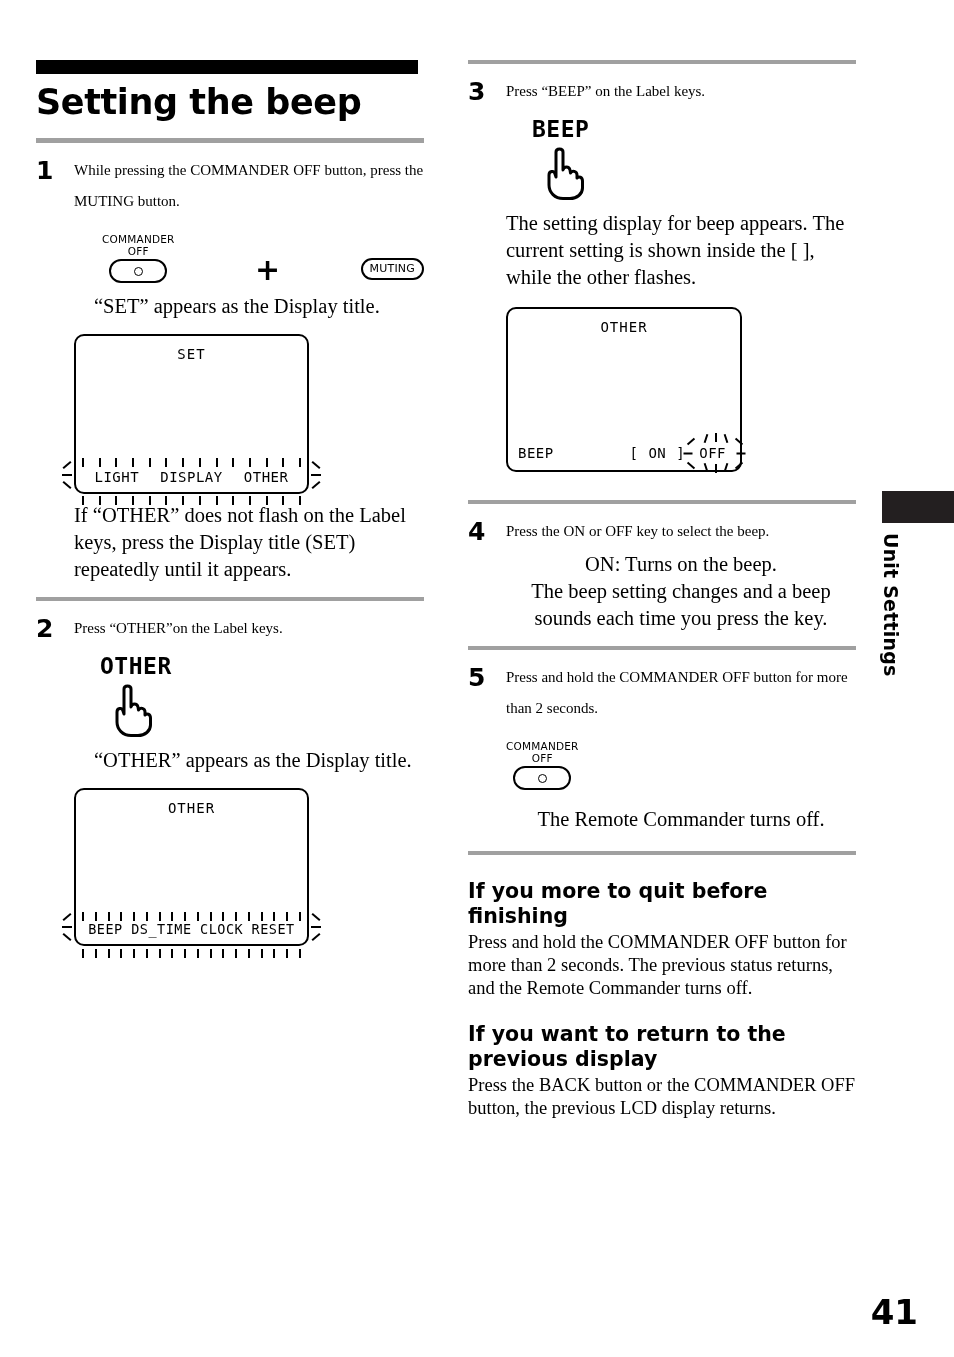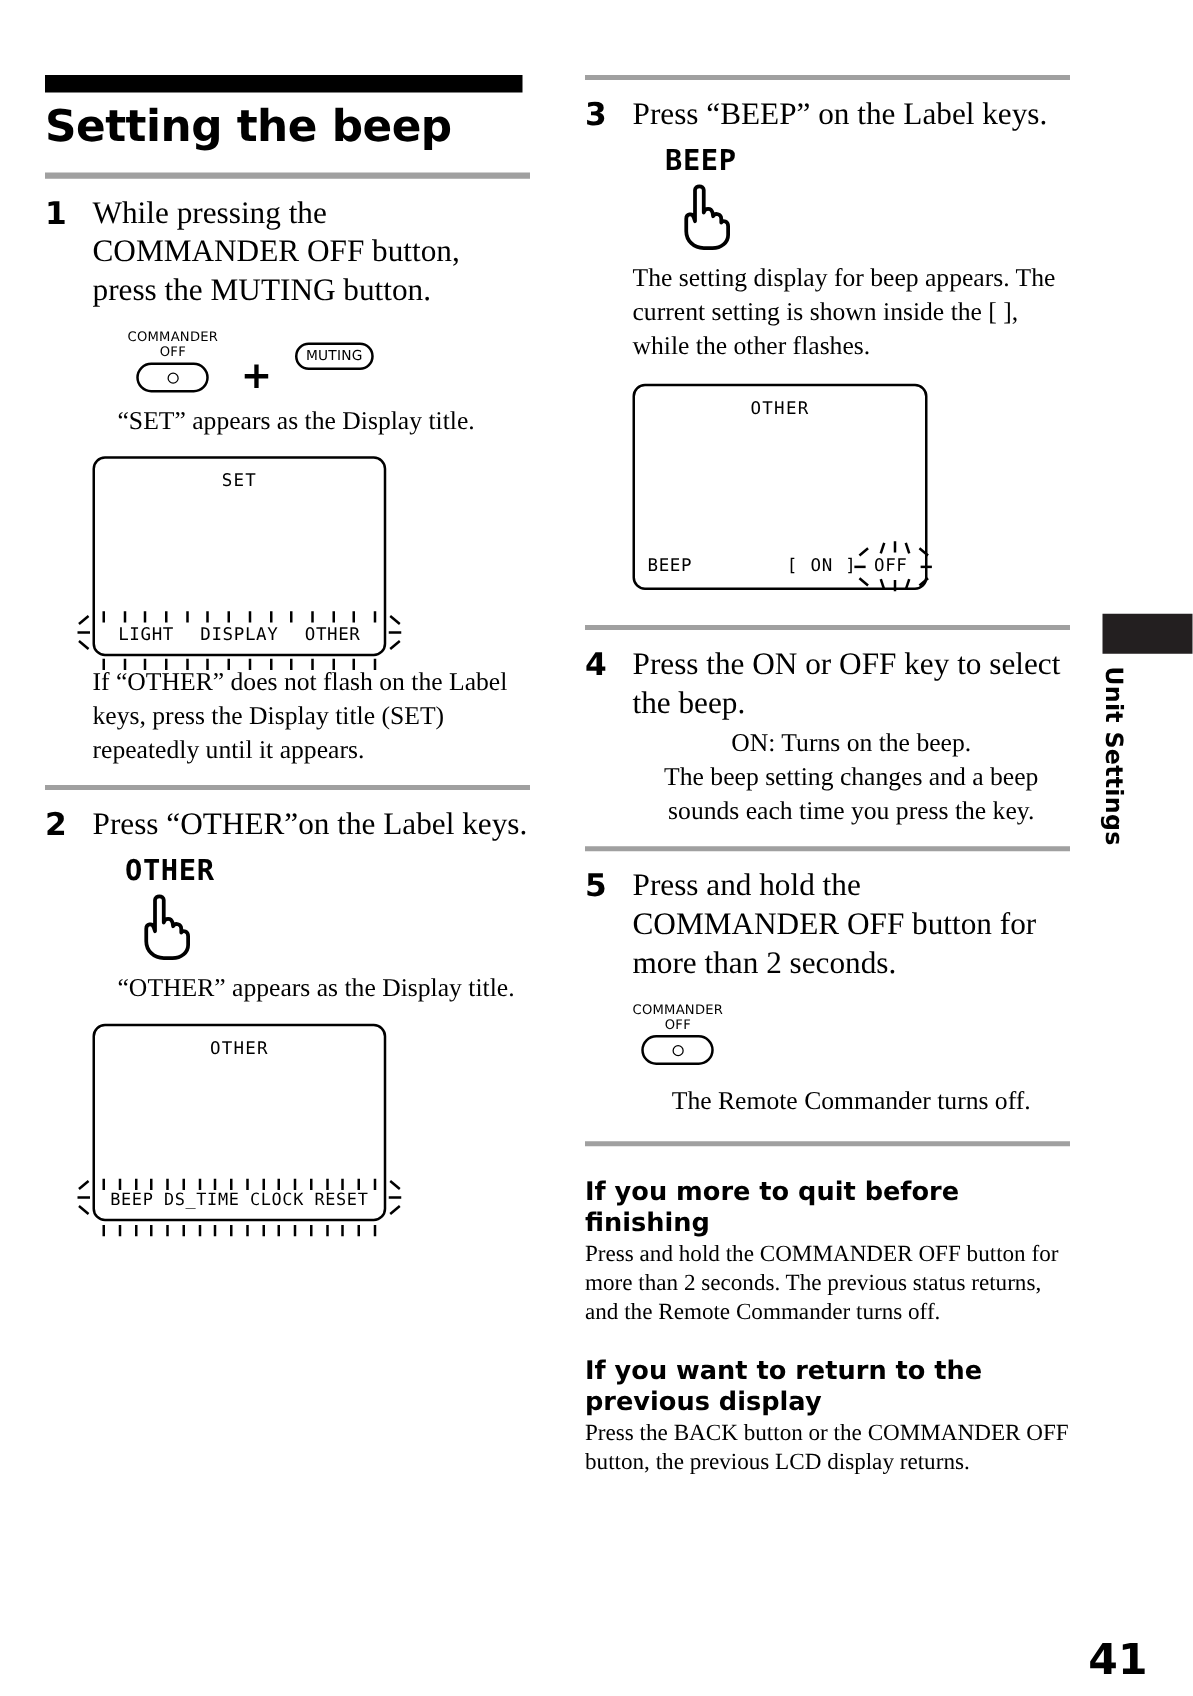"Press “BEEP” on the Label" .step-head { font-size: 25px -> 15px }
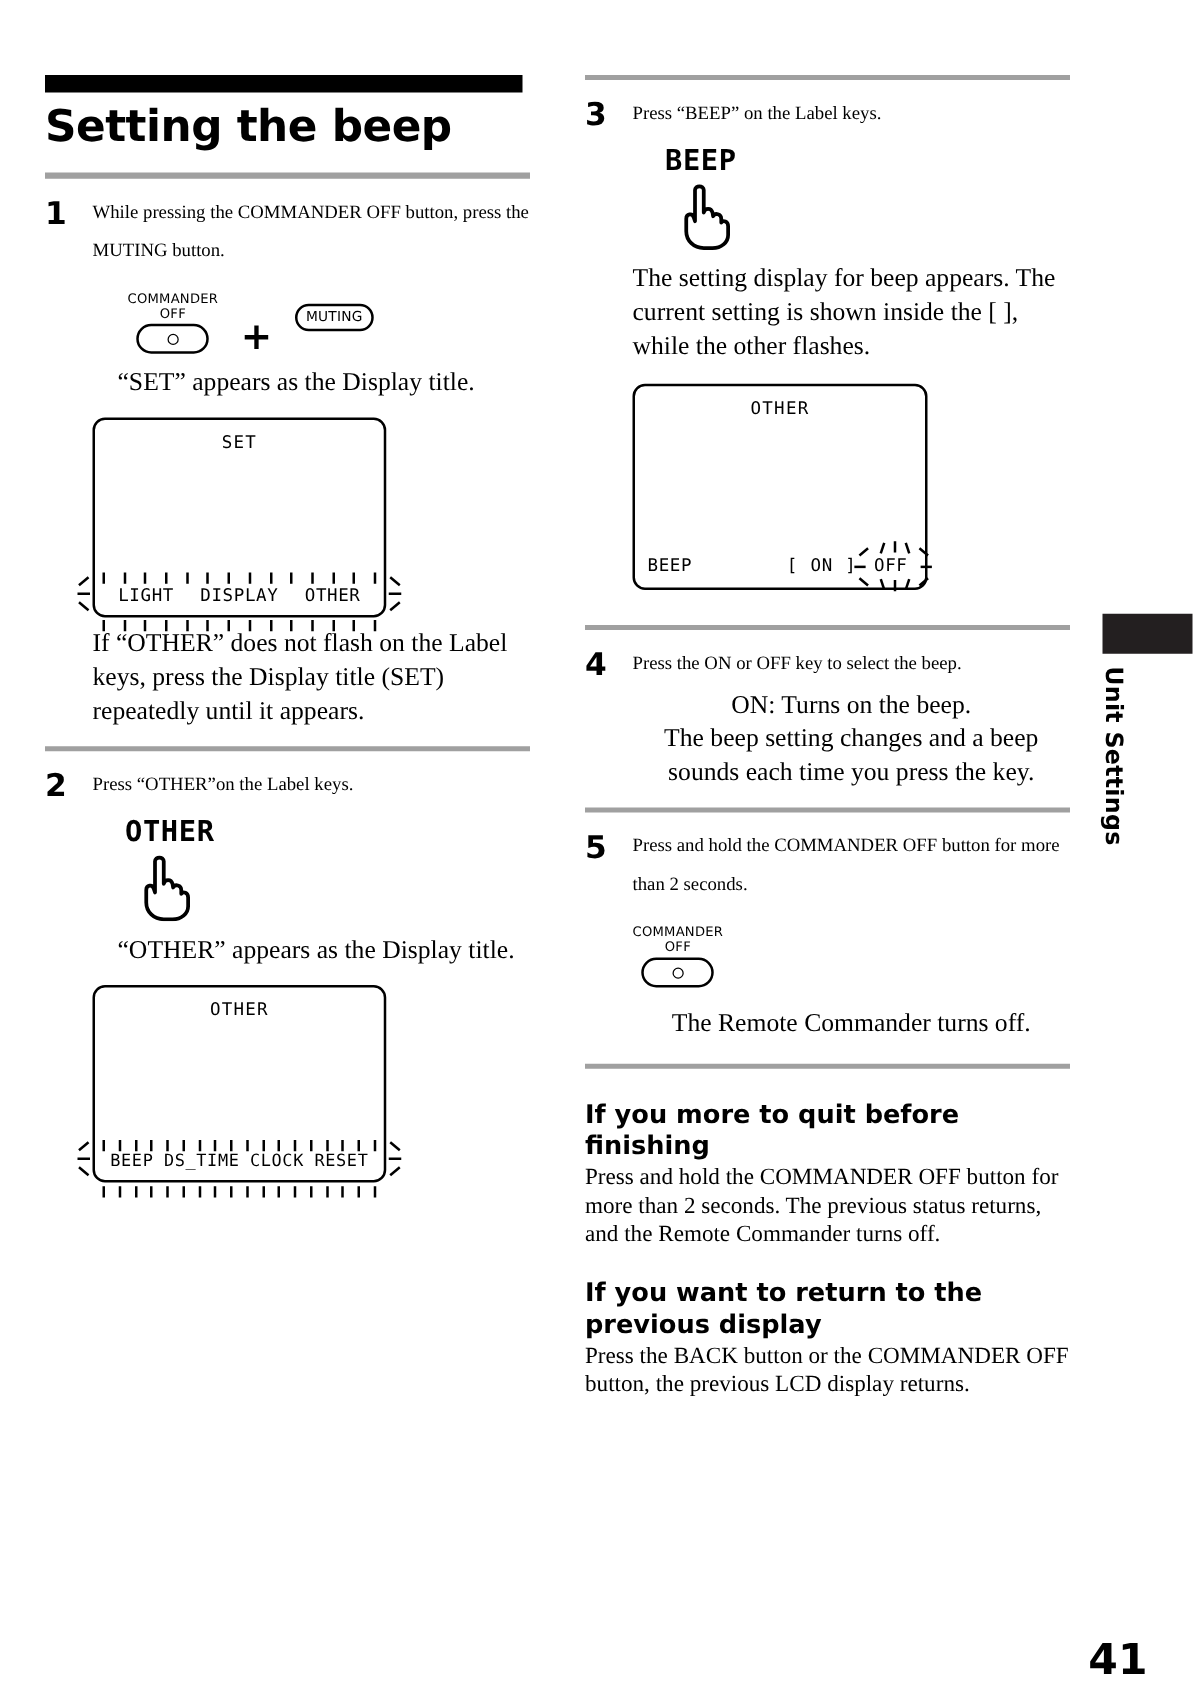"COMMANDER" .btn-row { justify-content: none -> space-between }
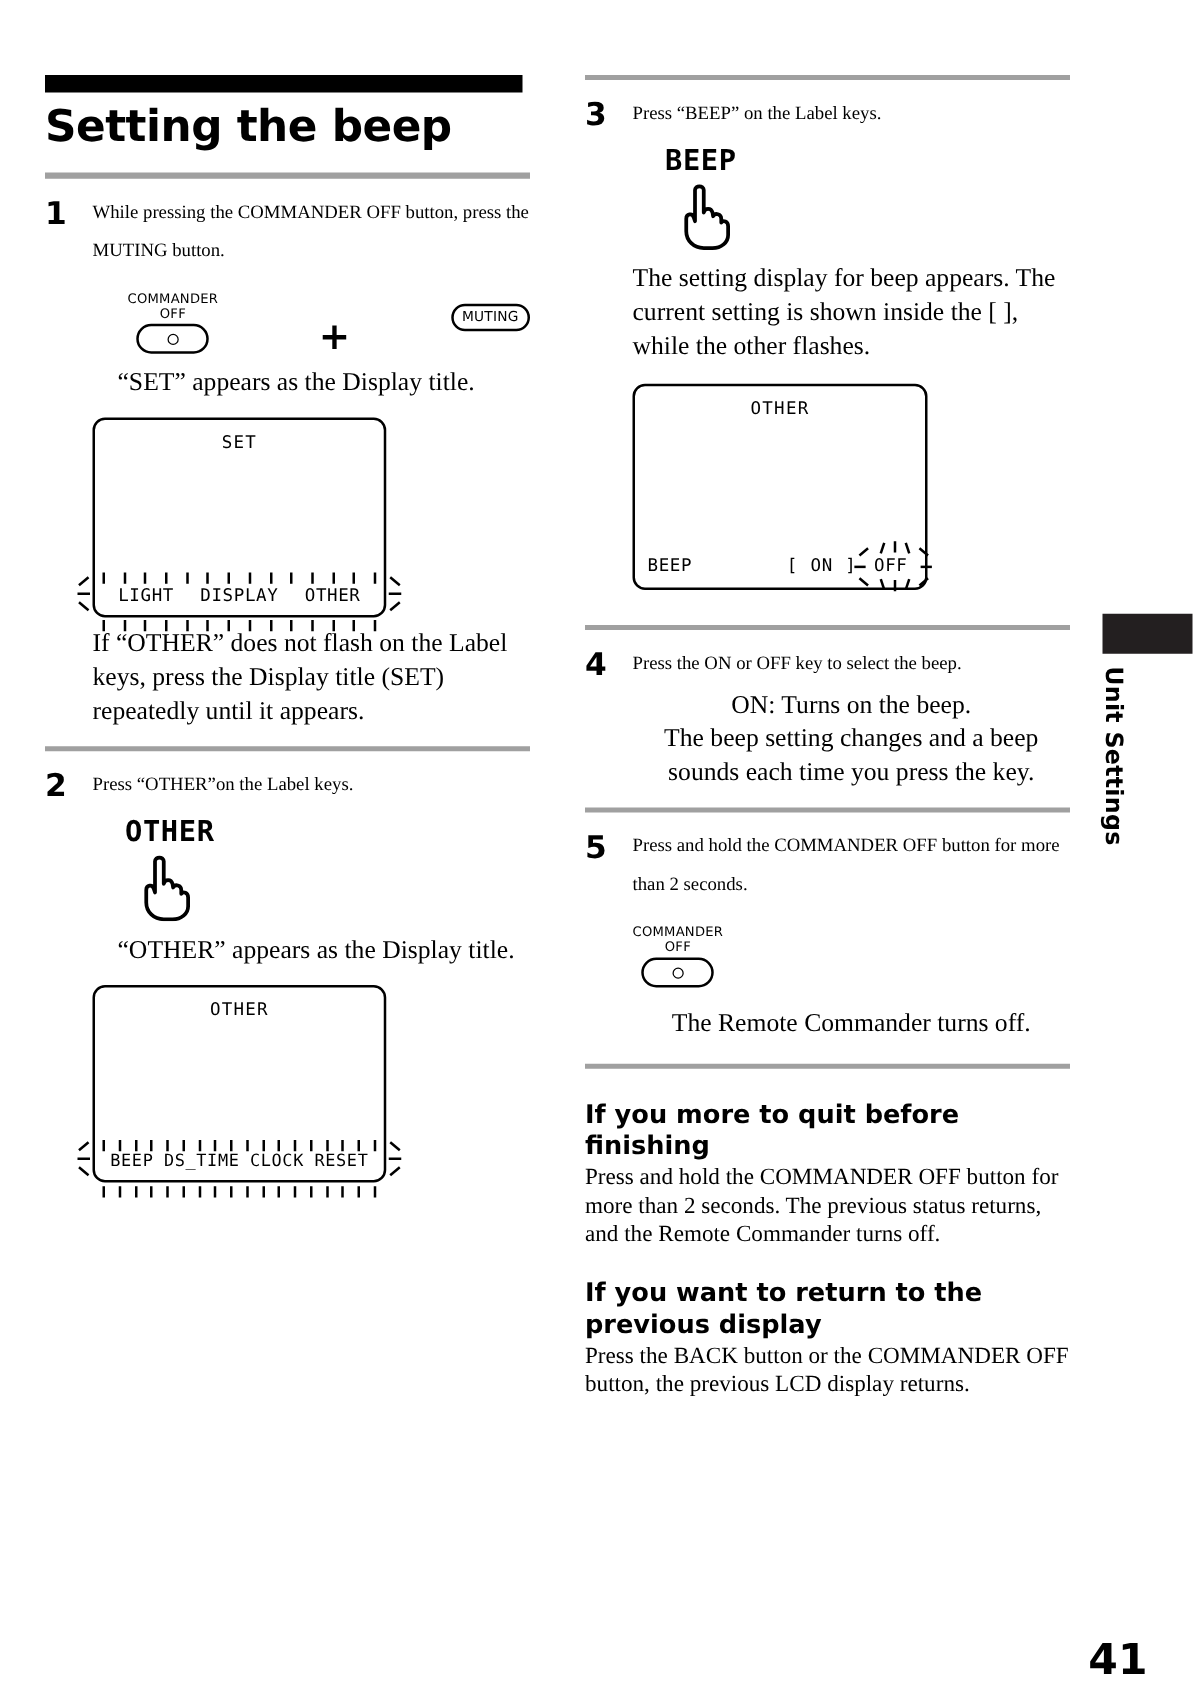"MUTING" .muting-key { margin-bottom: 18px -> 3px }
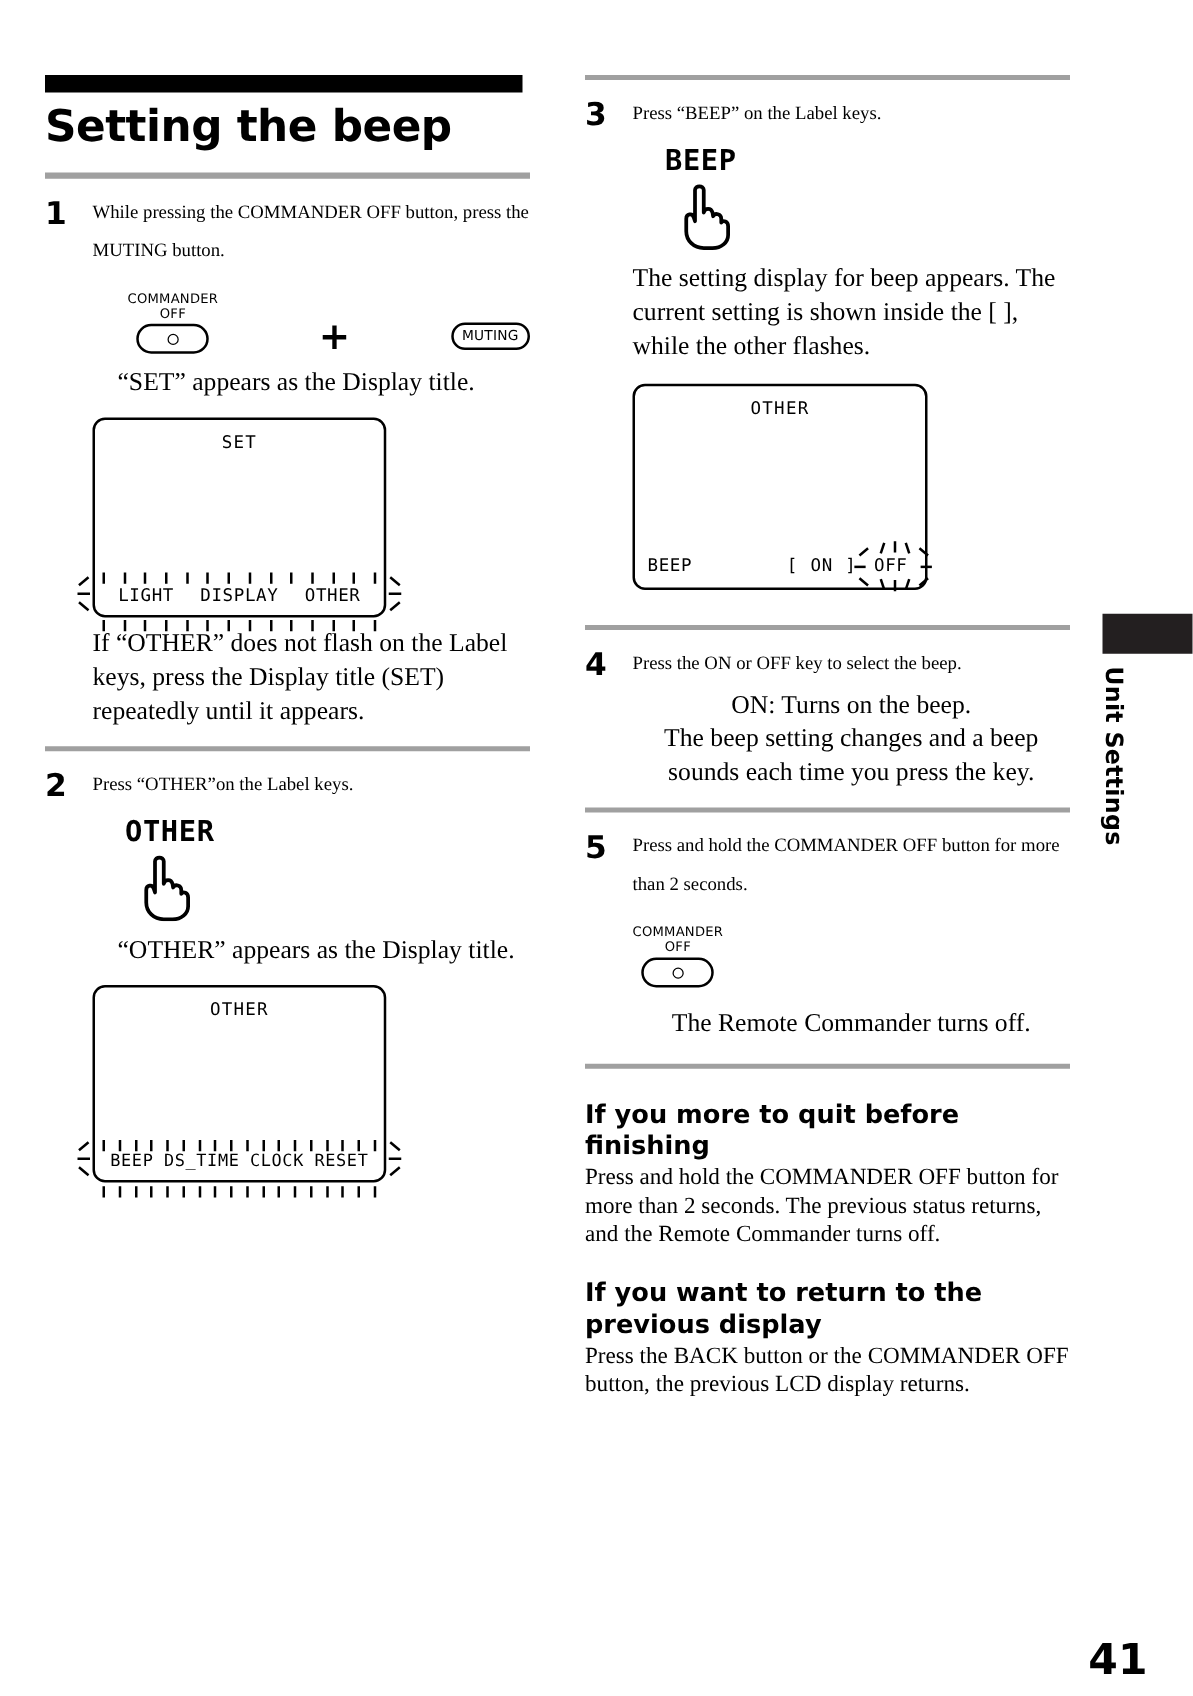"41" .page-no { bottom: 12px -> 28px }
